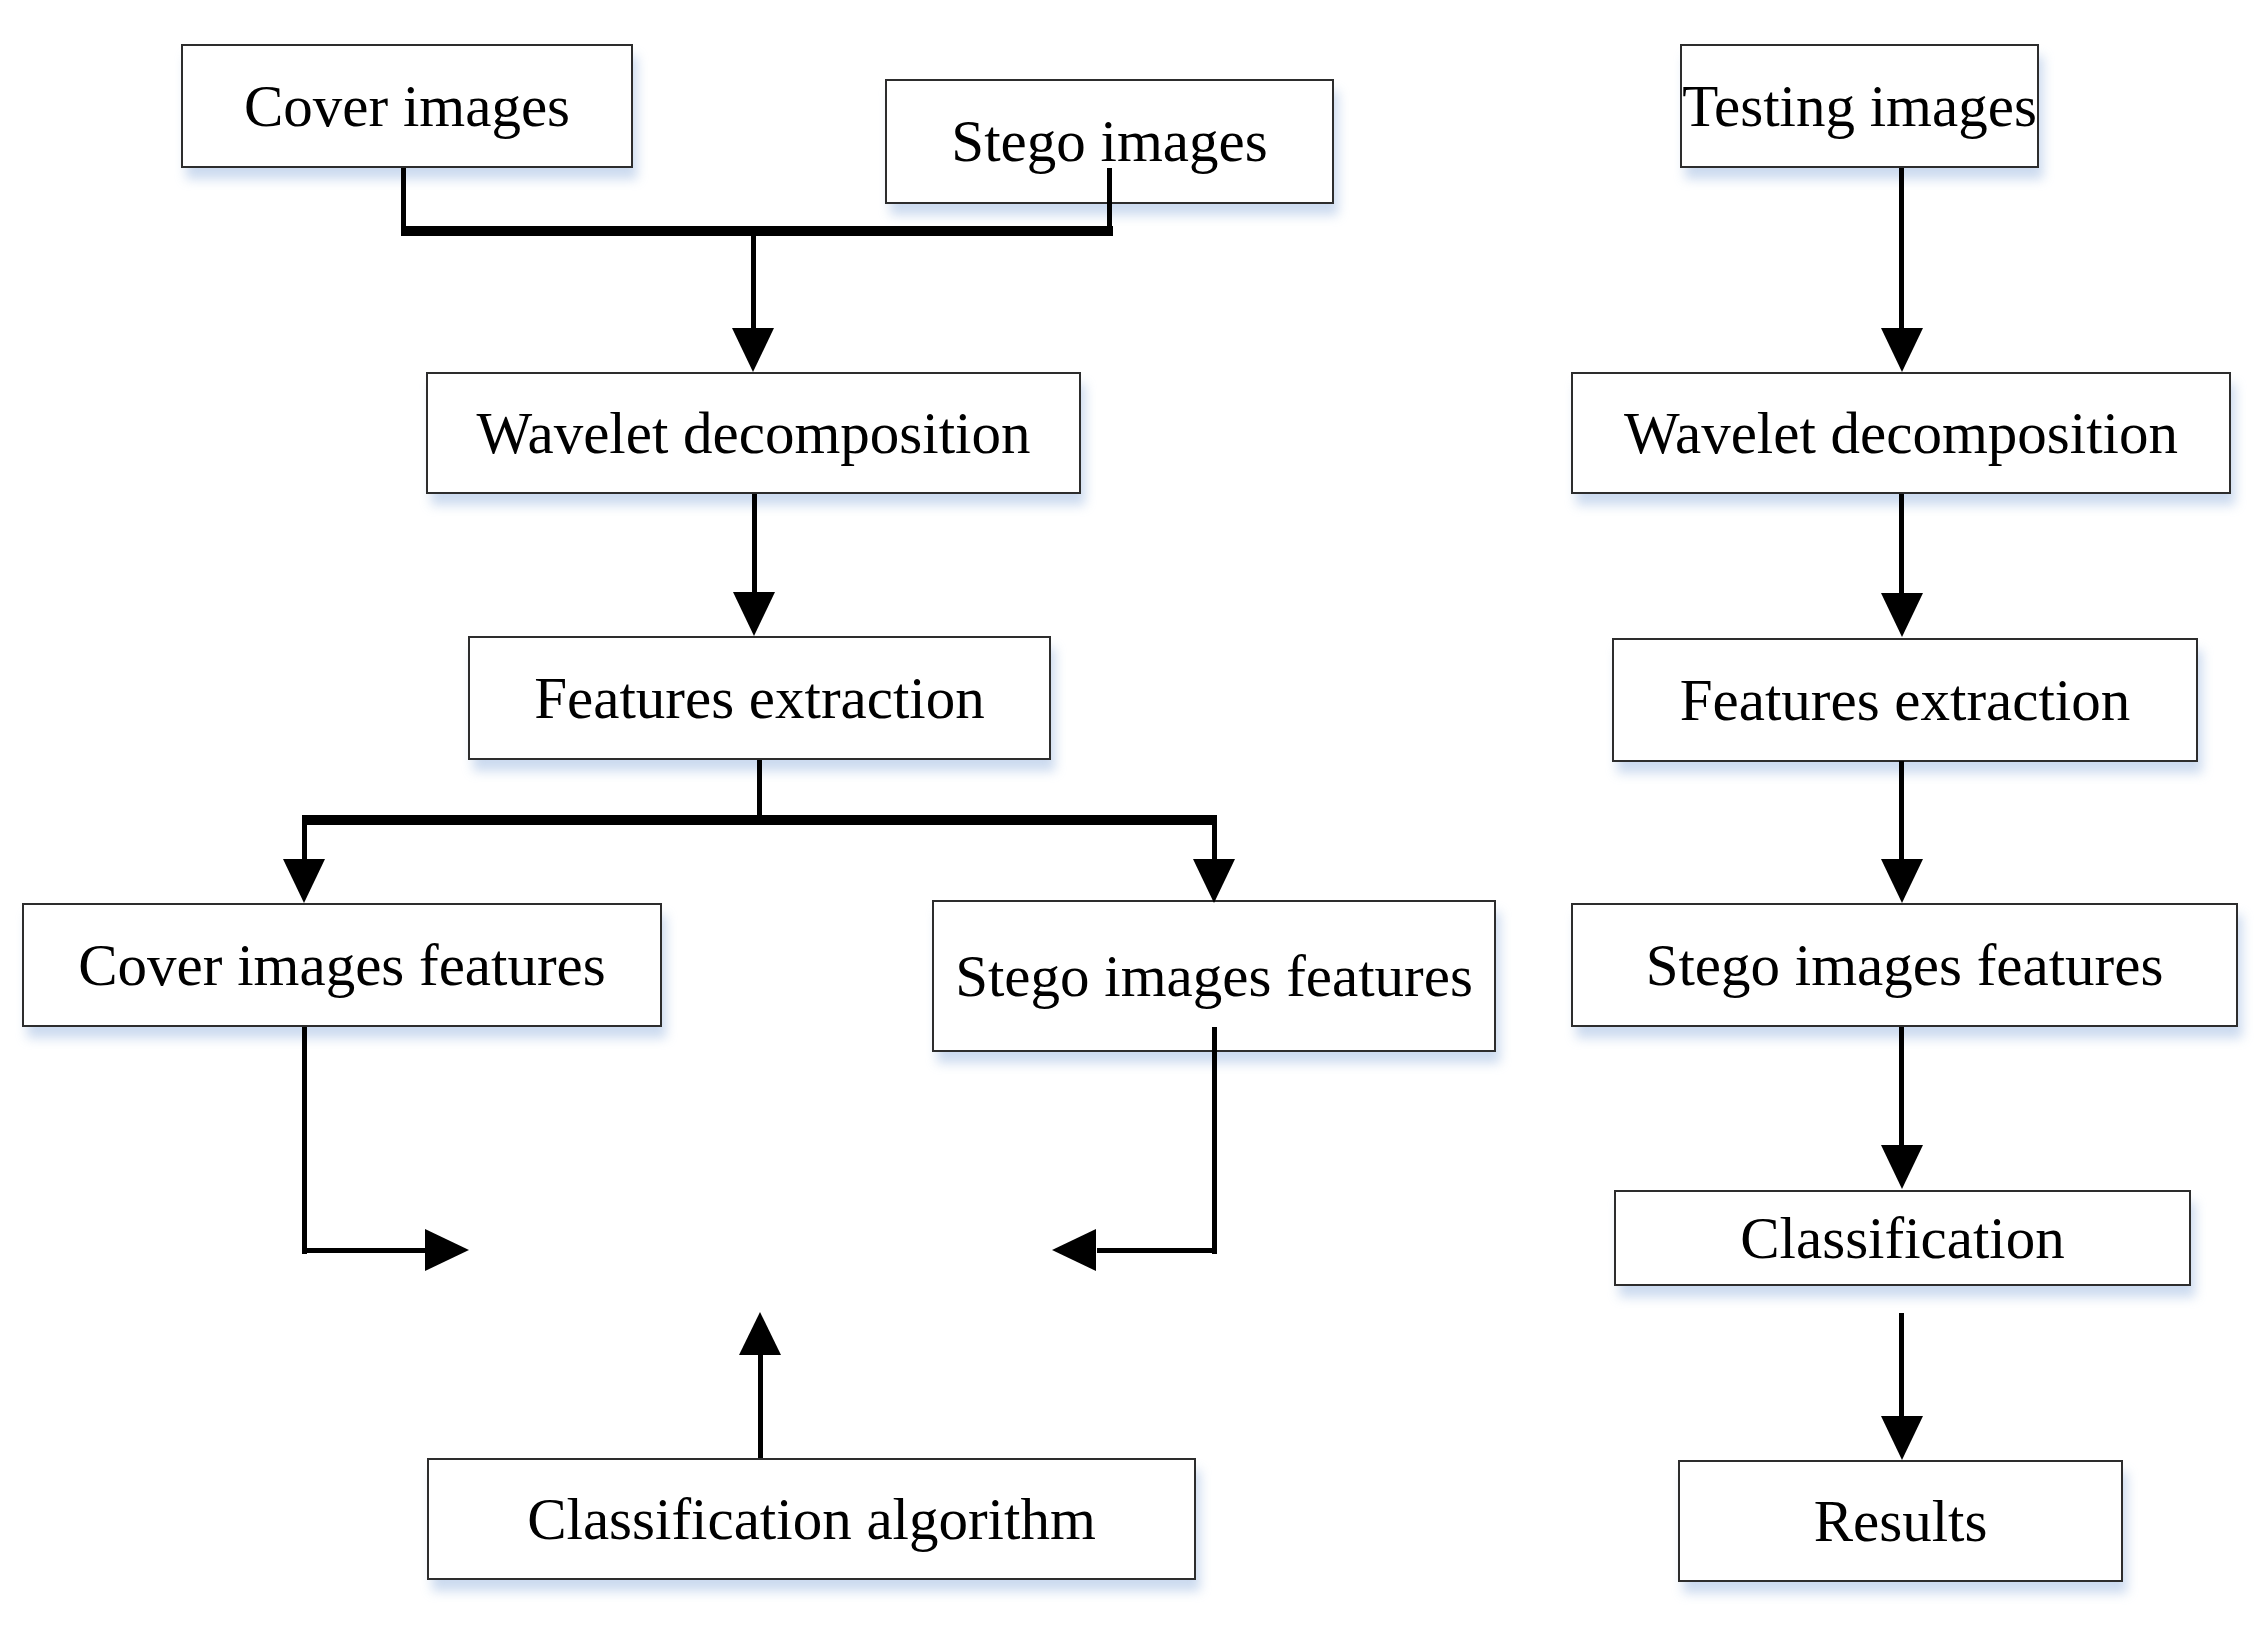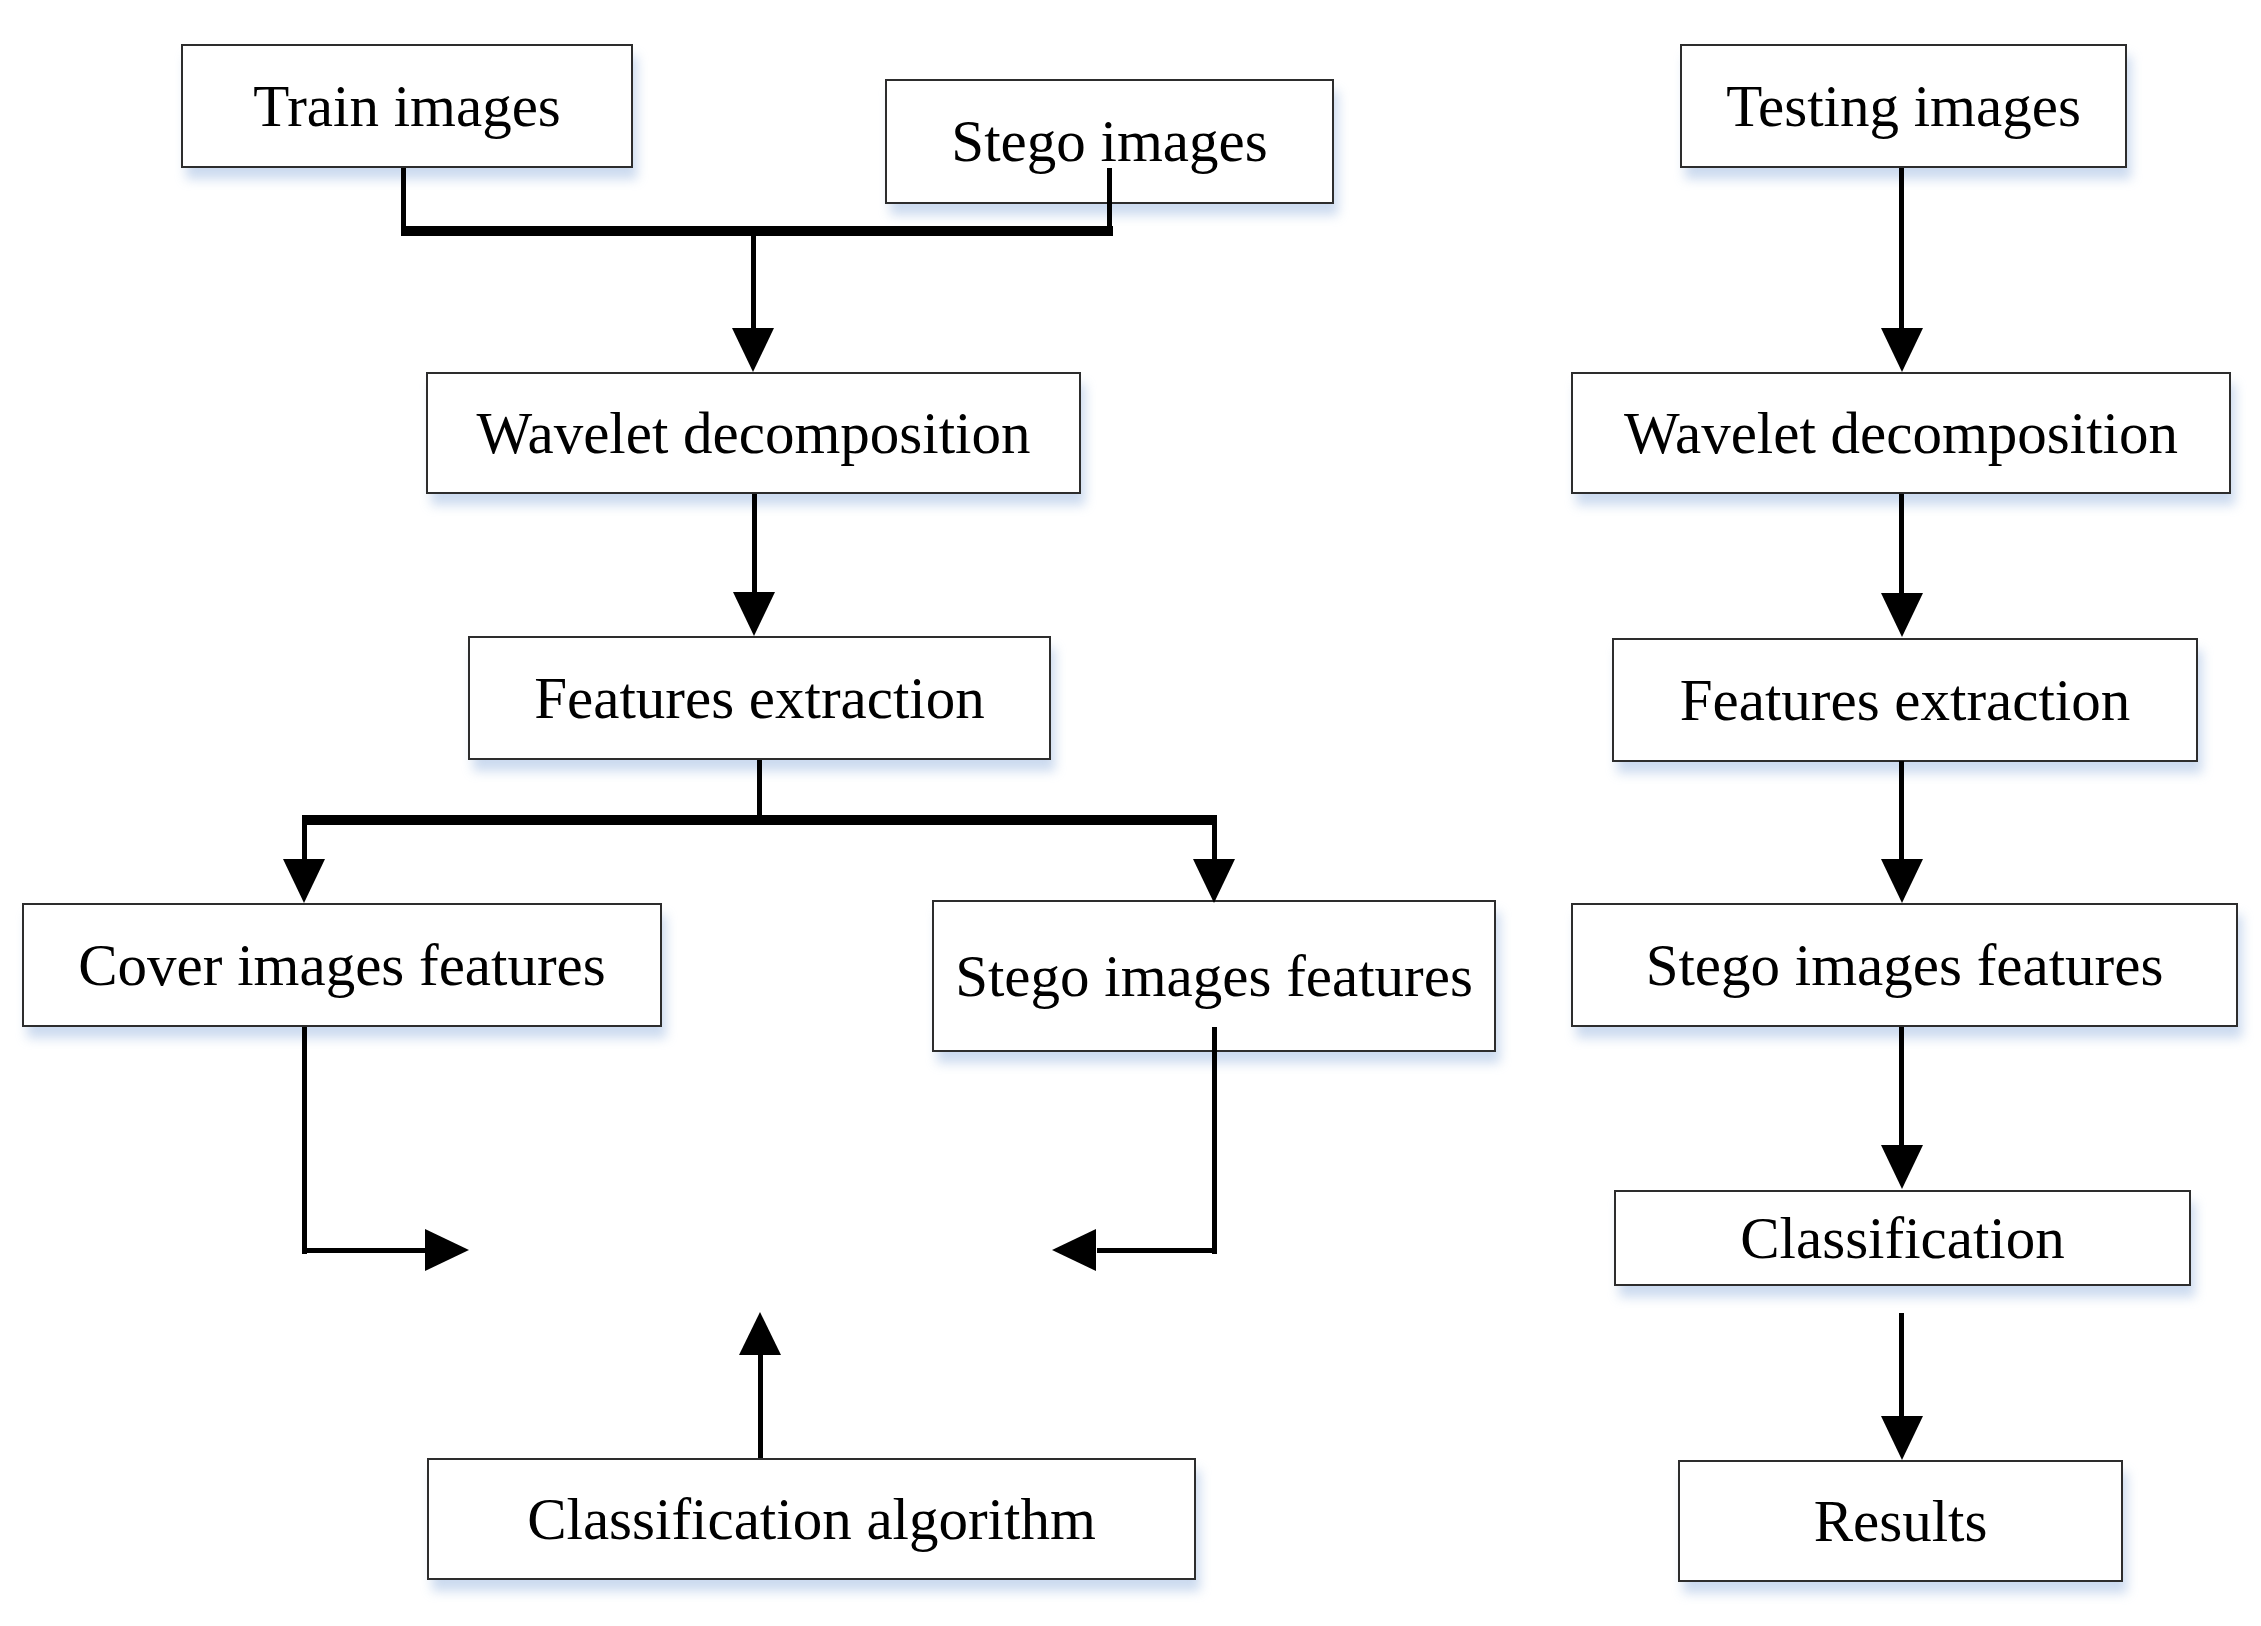"Train images" span { text: Train -> Cover }
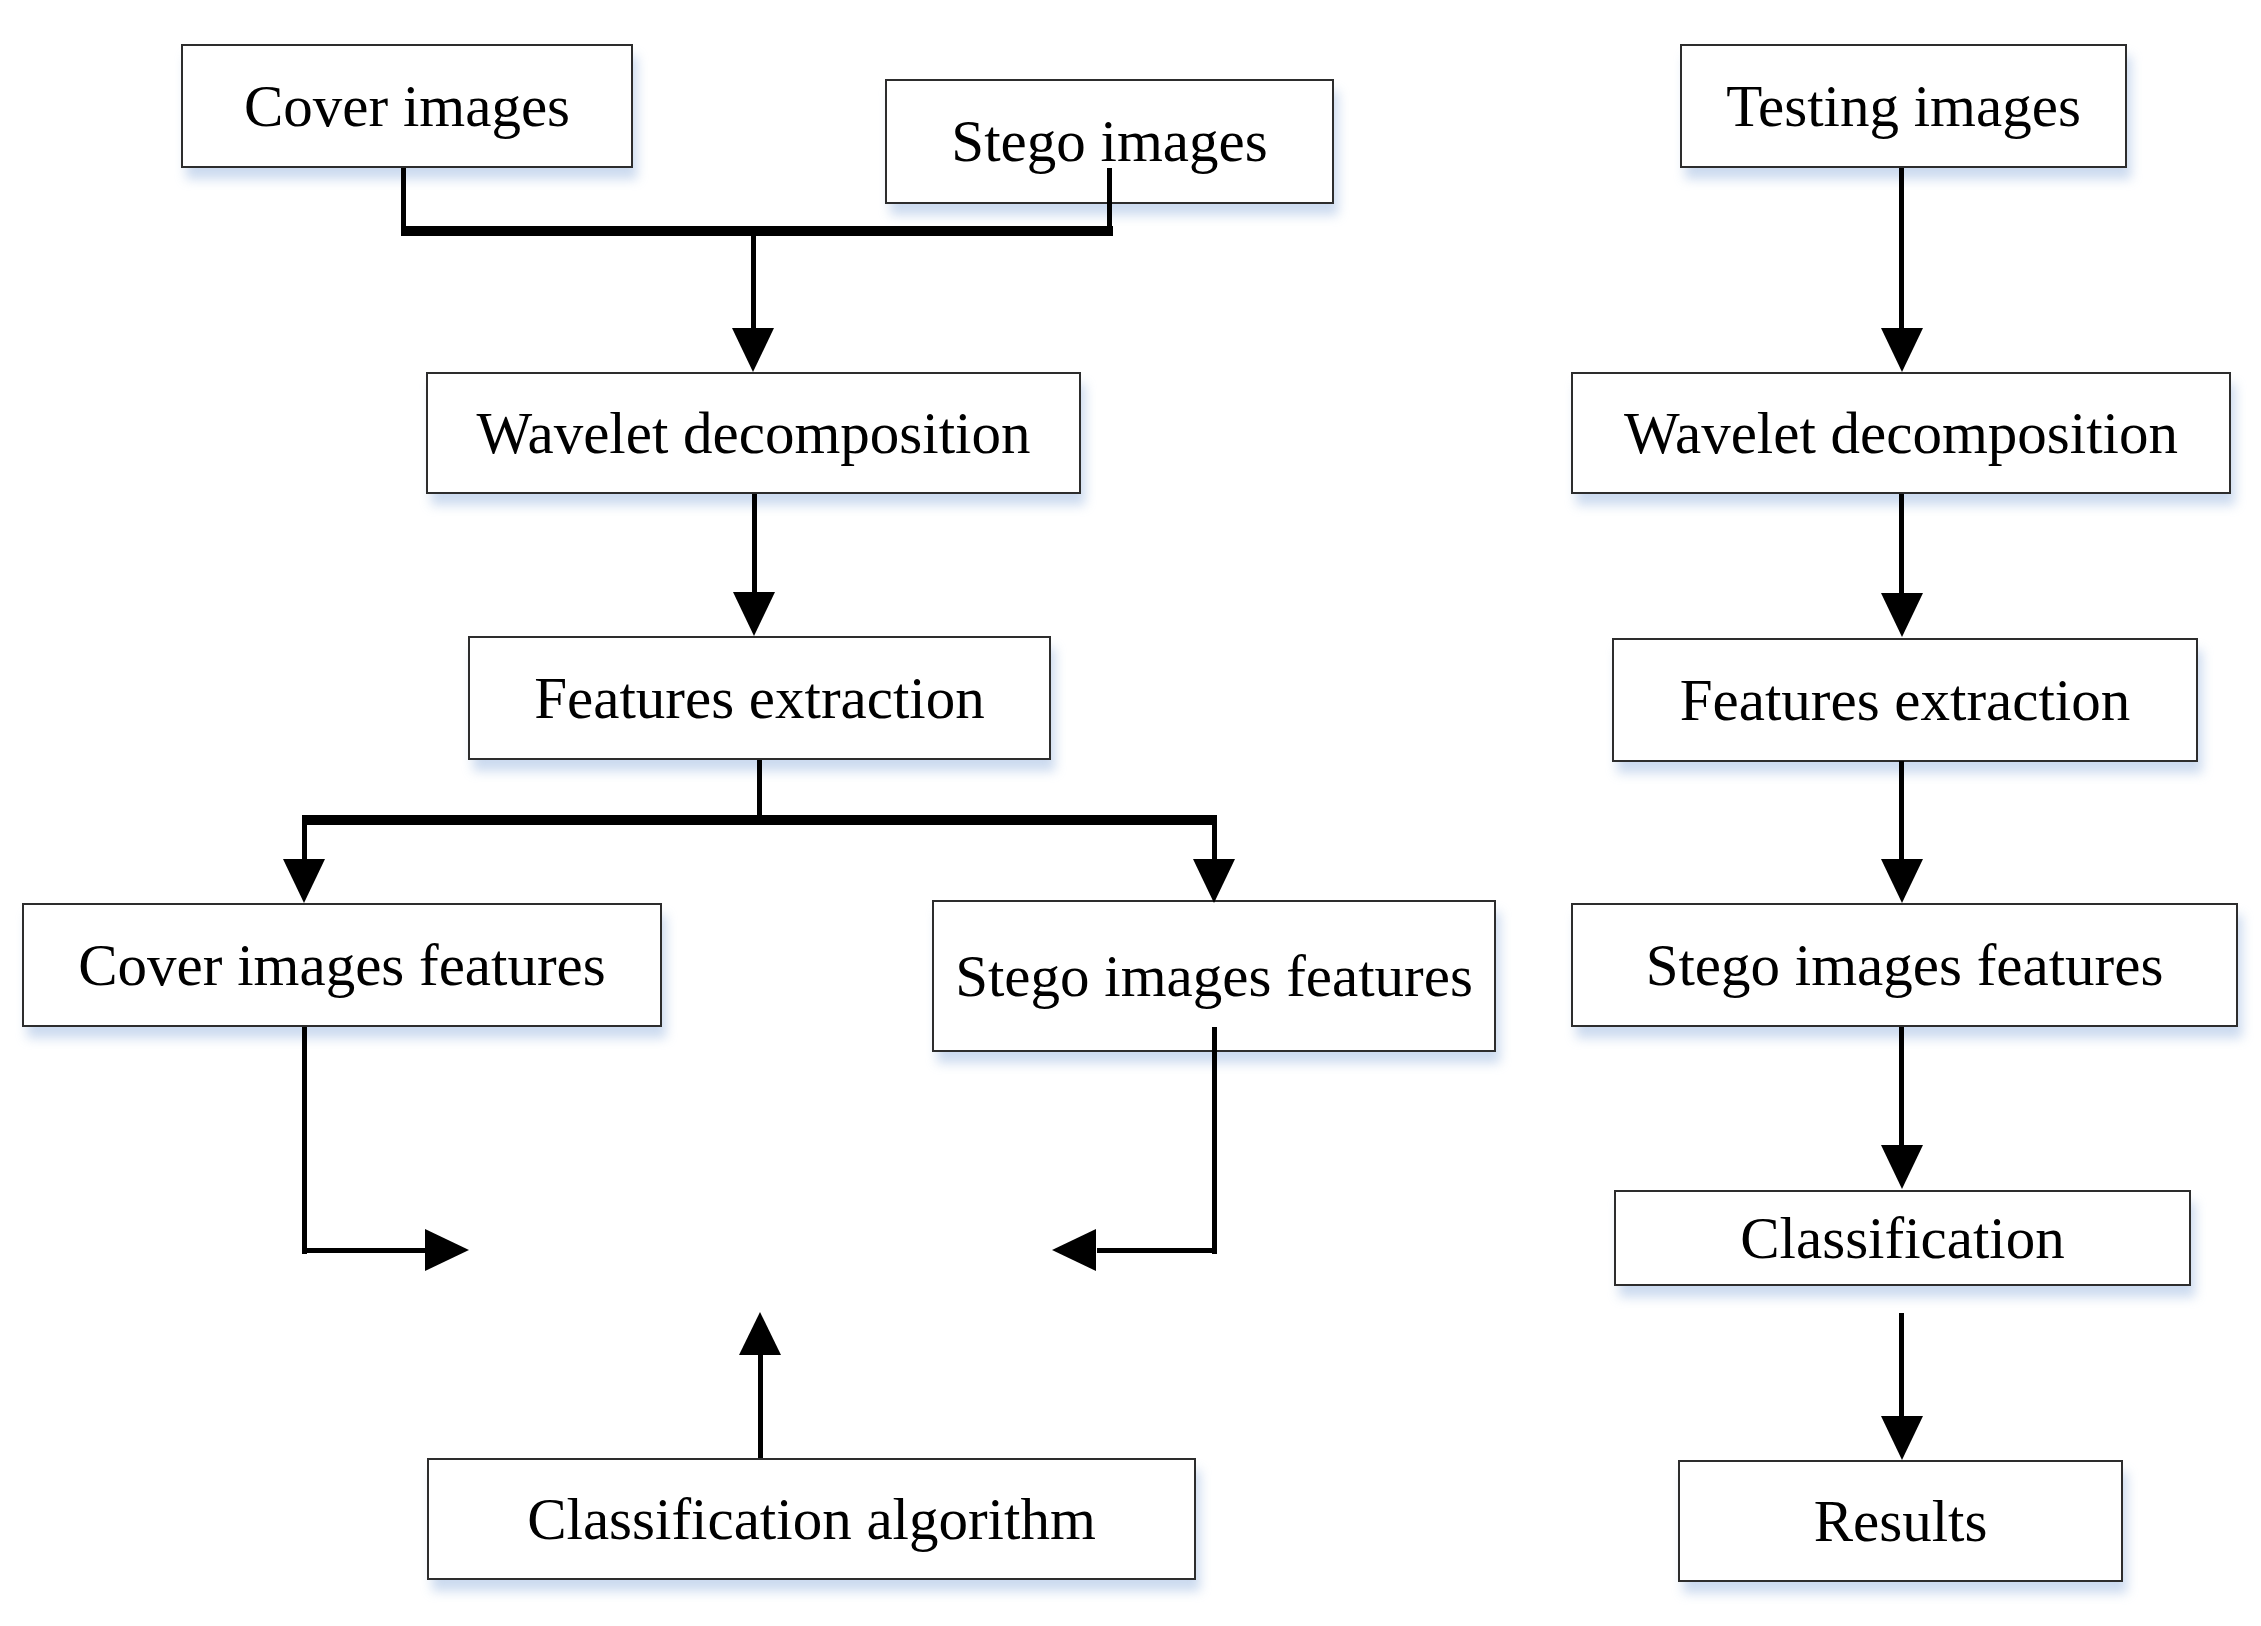"Testing images" #n-testing { width: 447px -> 359px }
